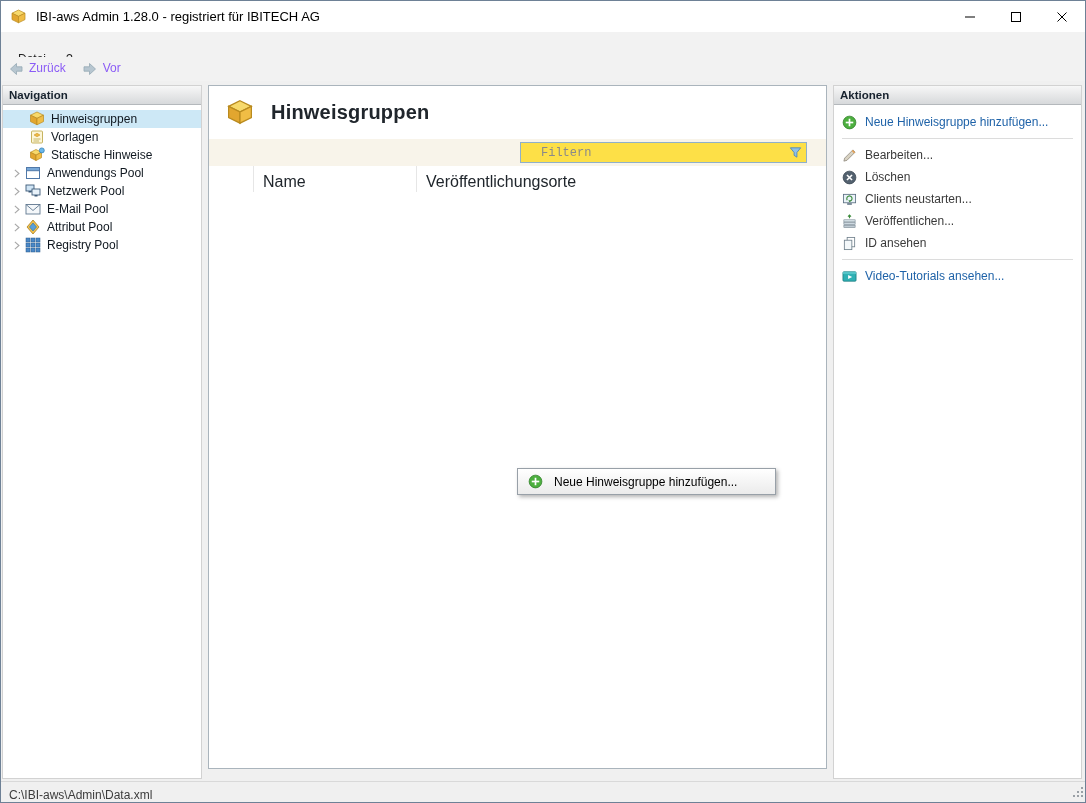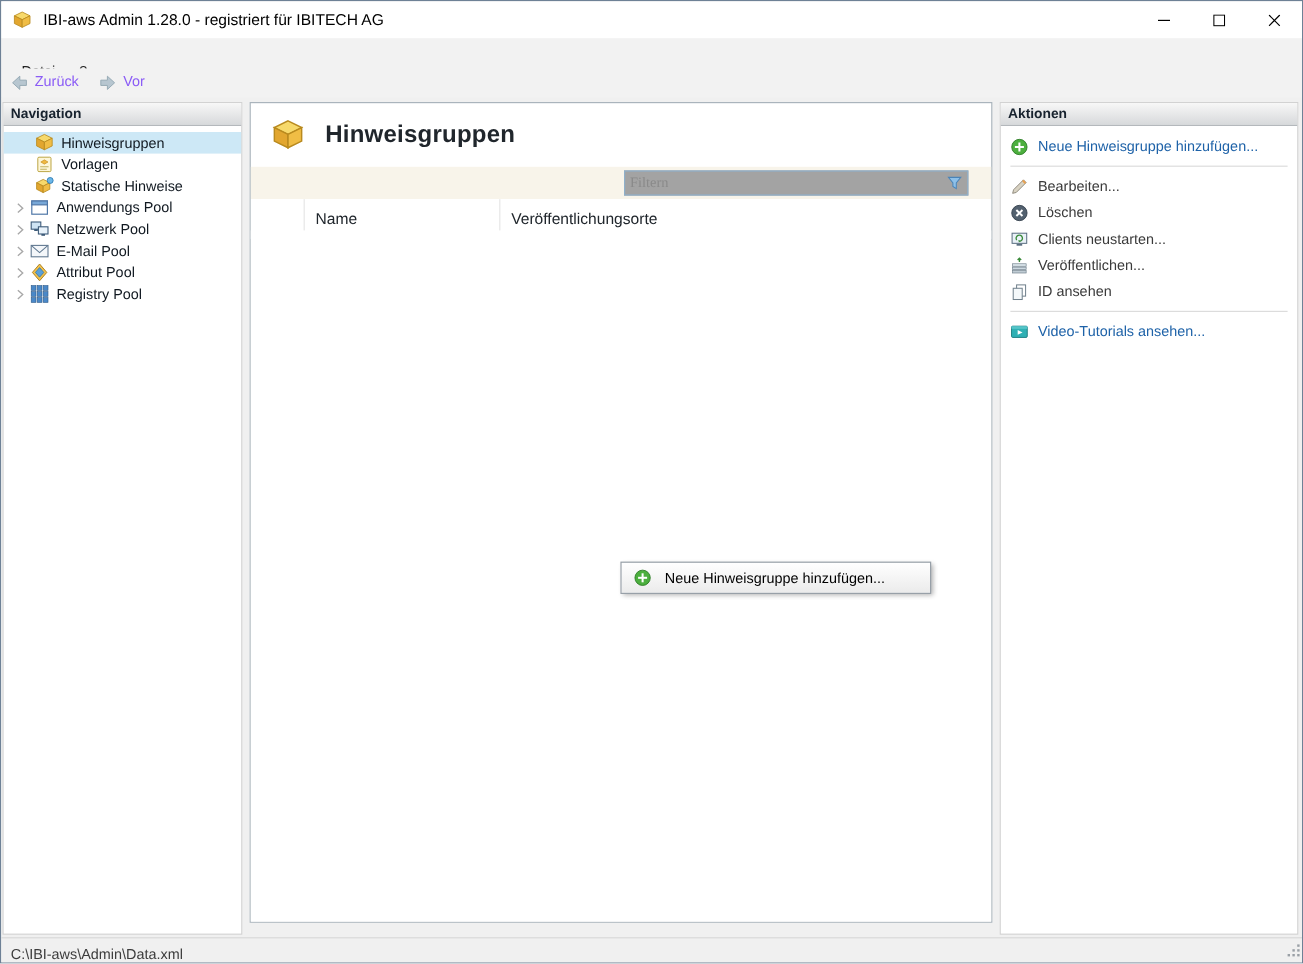"Filtern" .filter-input { background: #a3a3a3 -> #fde047; font-family: Liberation Serif, serif -> Liberation Mono, monospace; padding: 0 24px 0 4px -> 0 24px 0 20px }
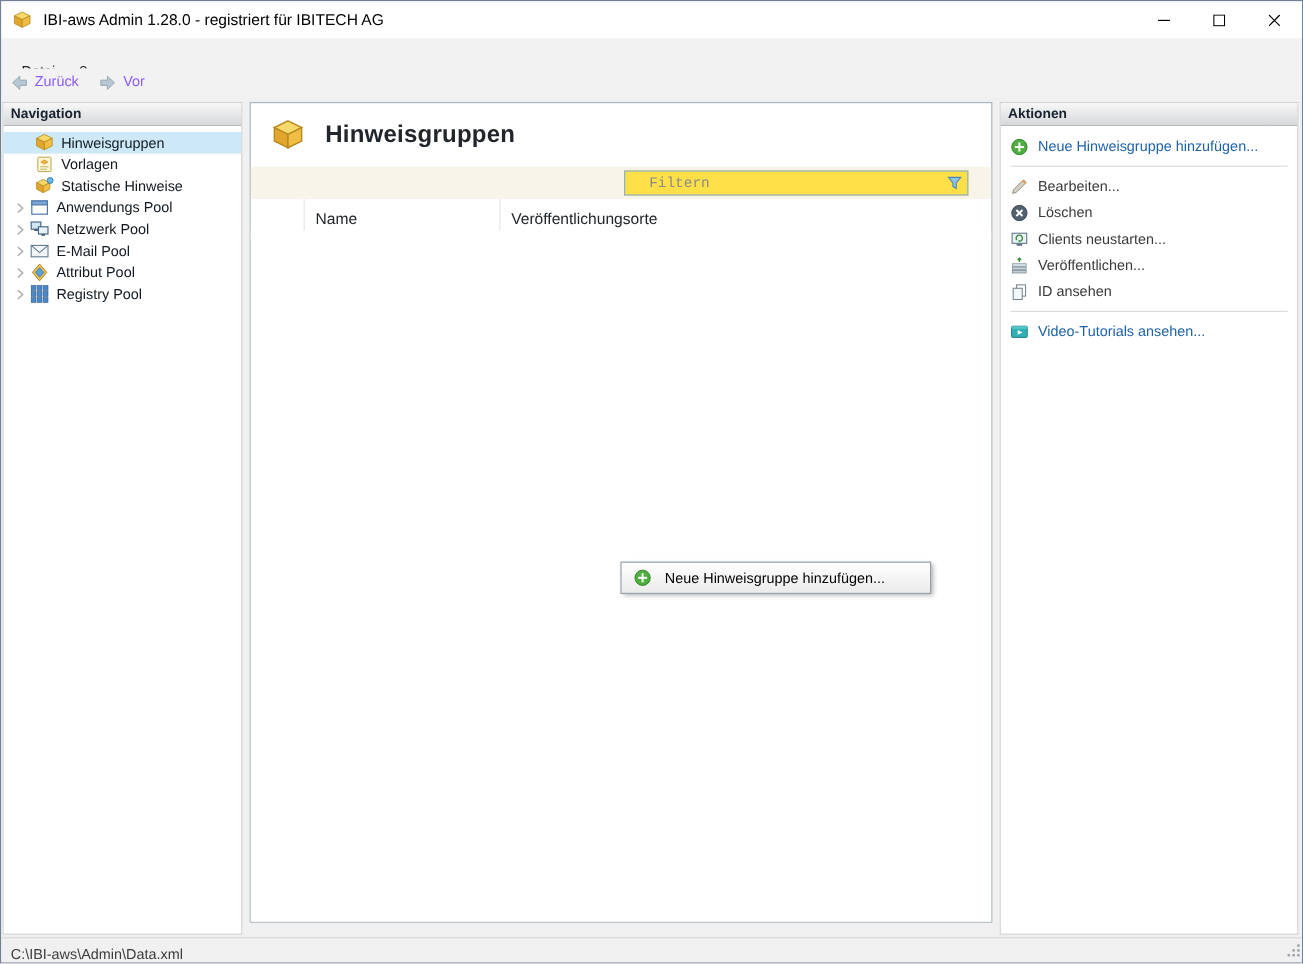"Name" .table-header { font-size: 13px -> 16px }
